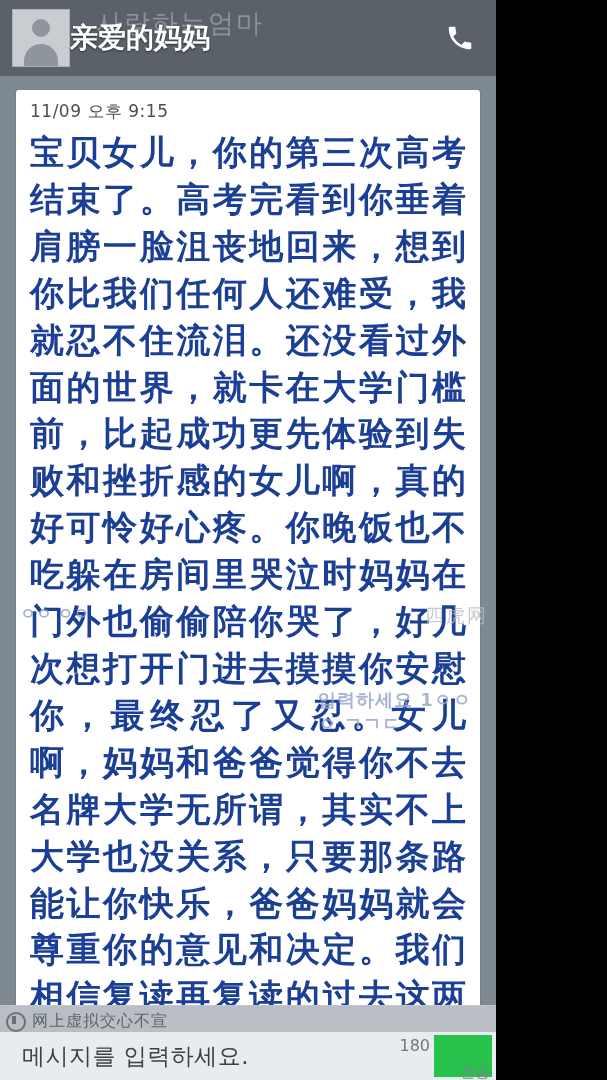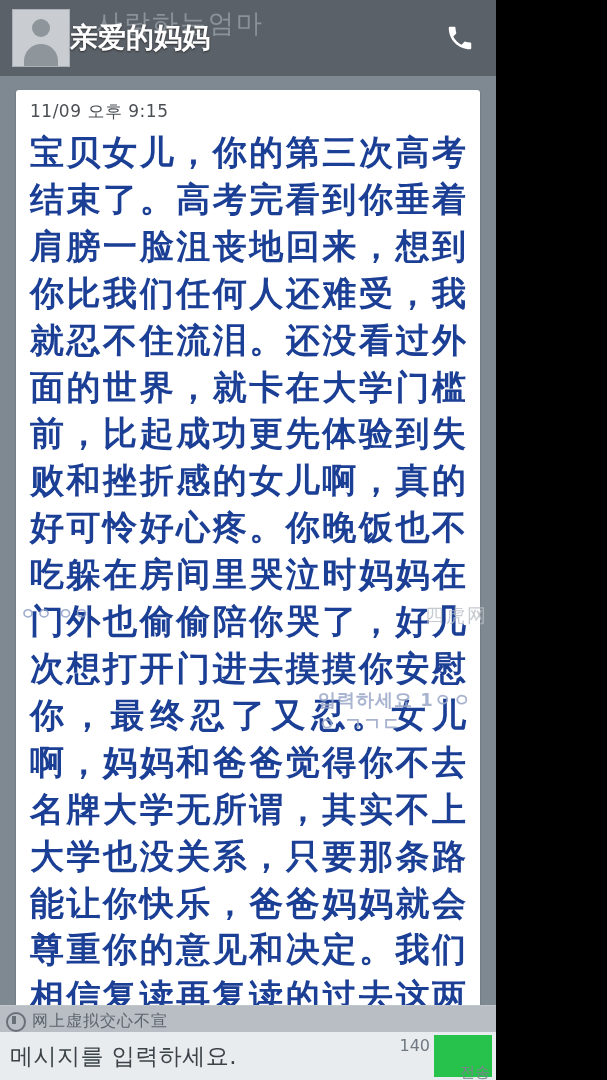"메시지를 입력하세요." .input-field { margin-left: none -> 12px }
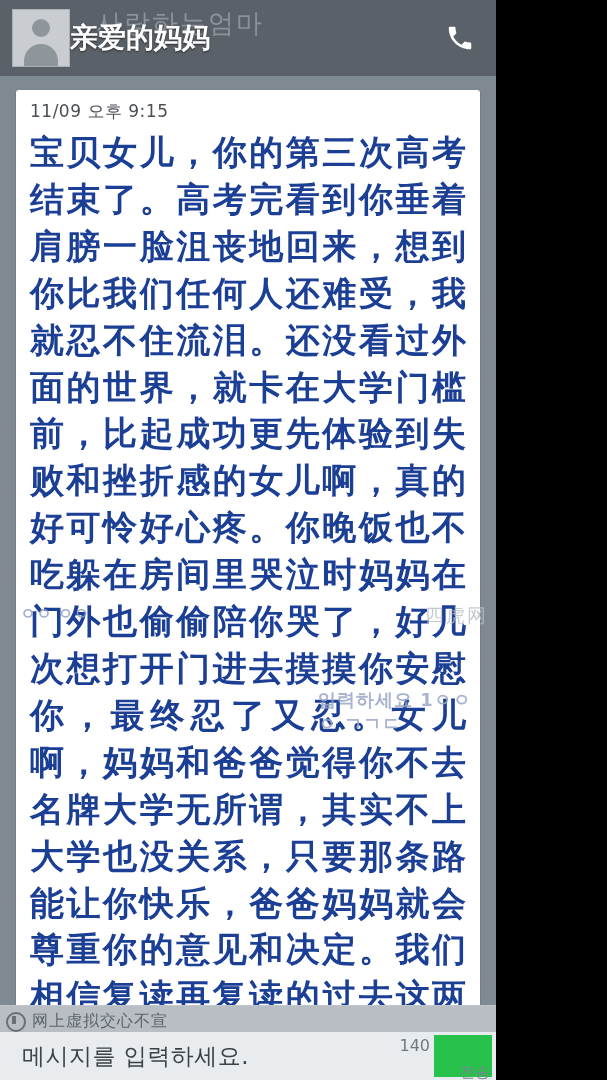"140" div.counter { text: 140 -> 180 }
